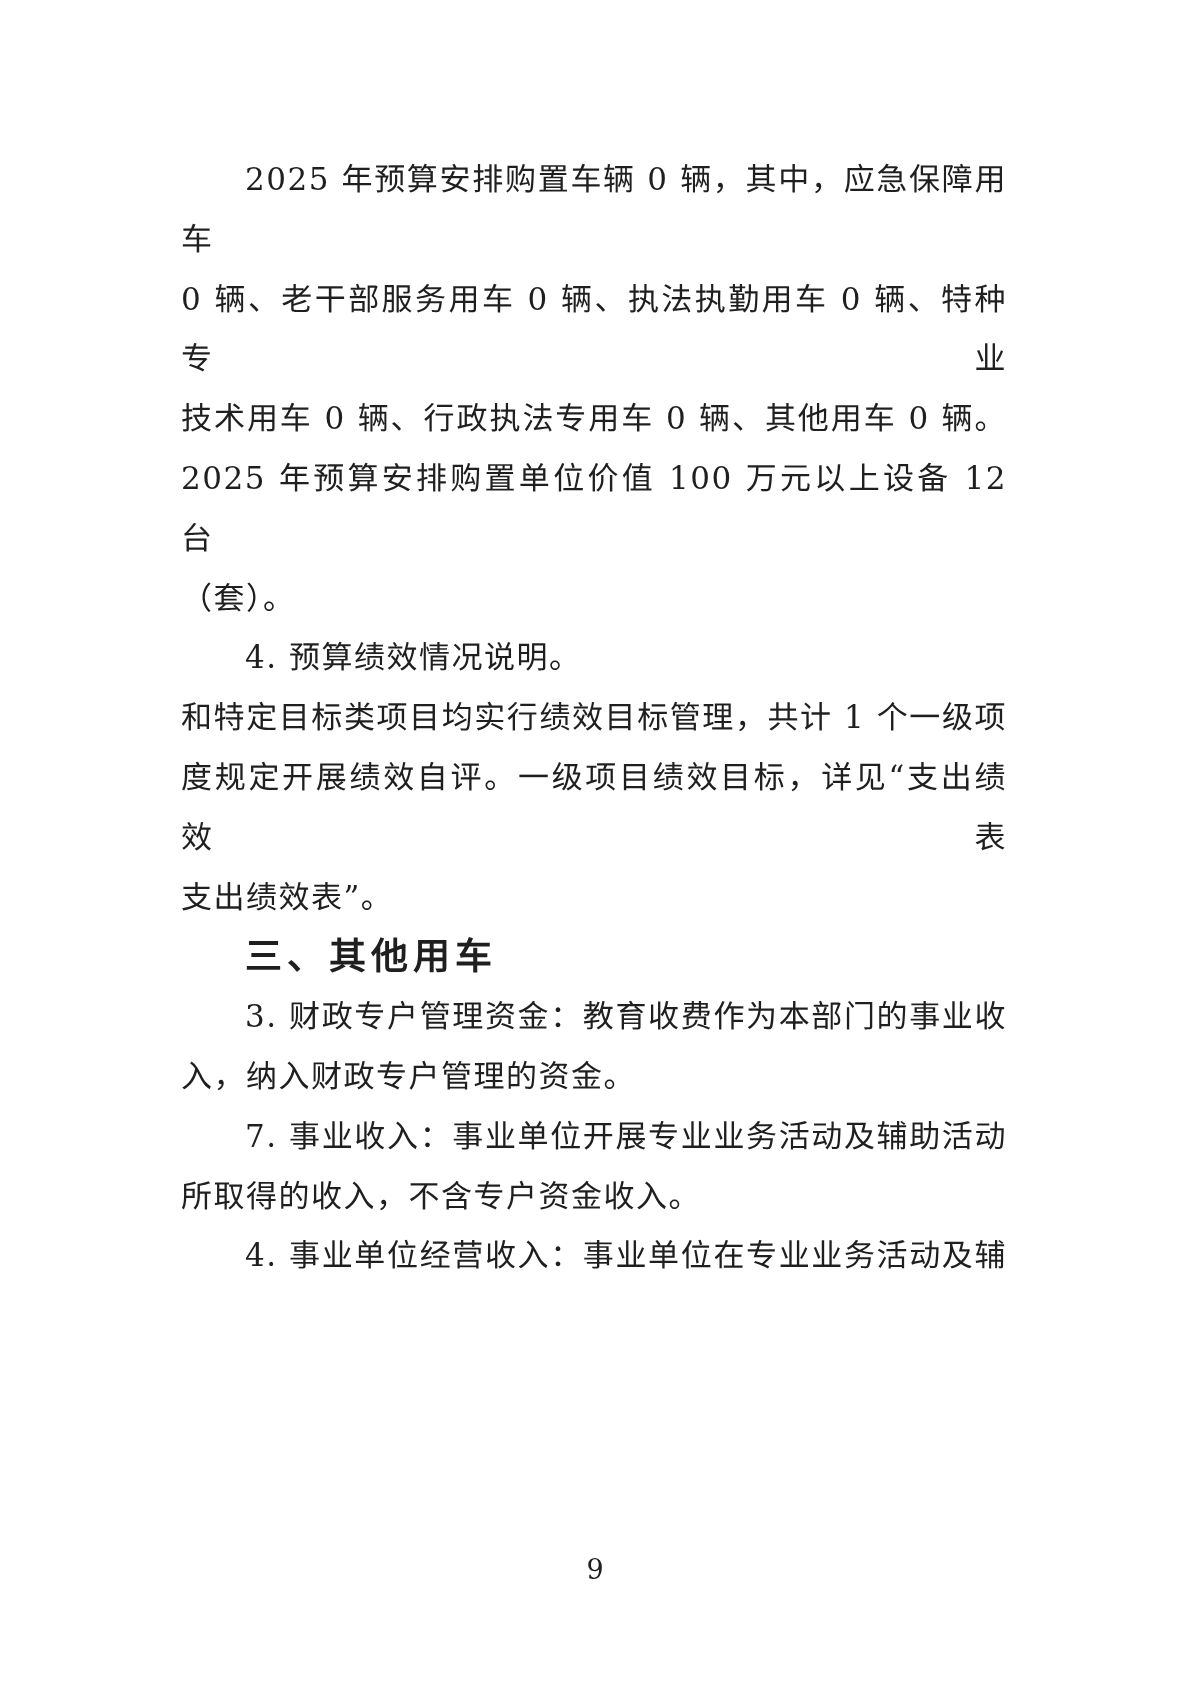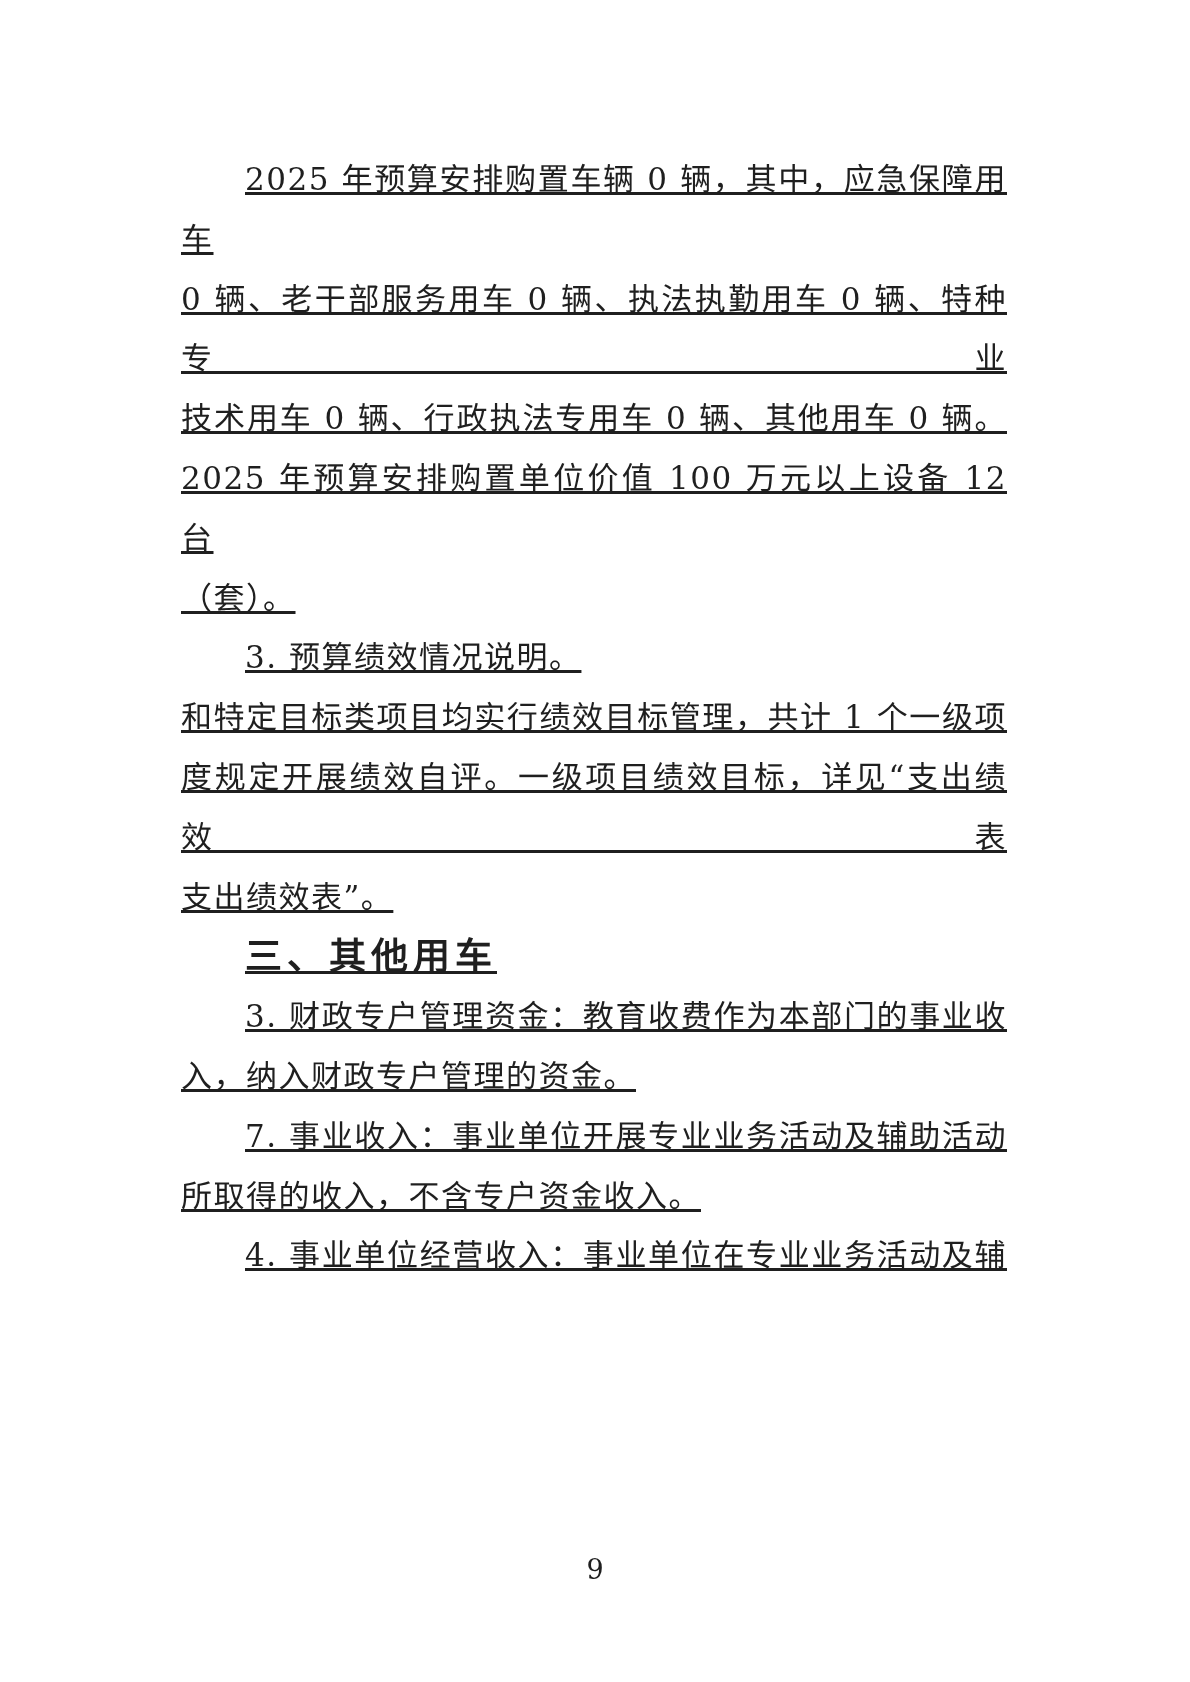"2025 年预算安排购置车辆 0 辆，其中，应急保障用车" .line { text-decoration: underline -> none }
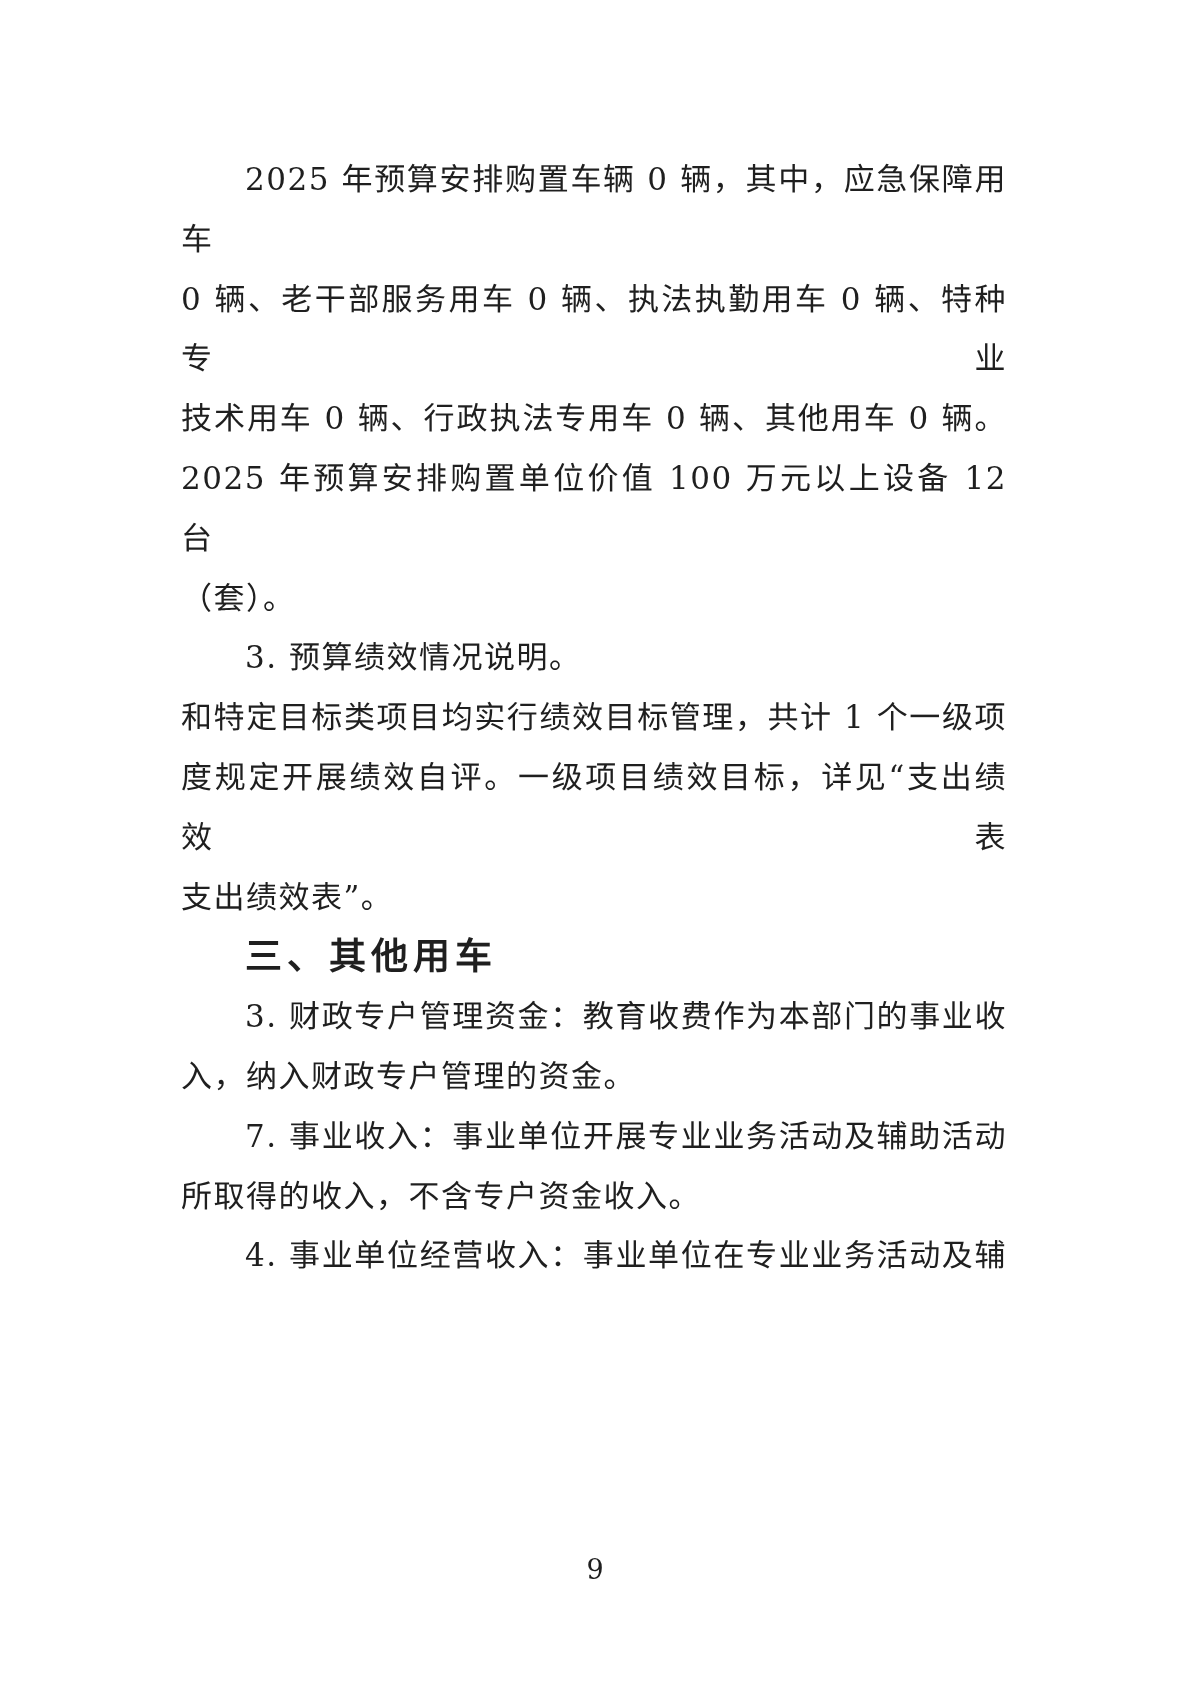"3. 预算绩效情况说明。" div.line { text: 3 -> 4 }
